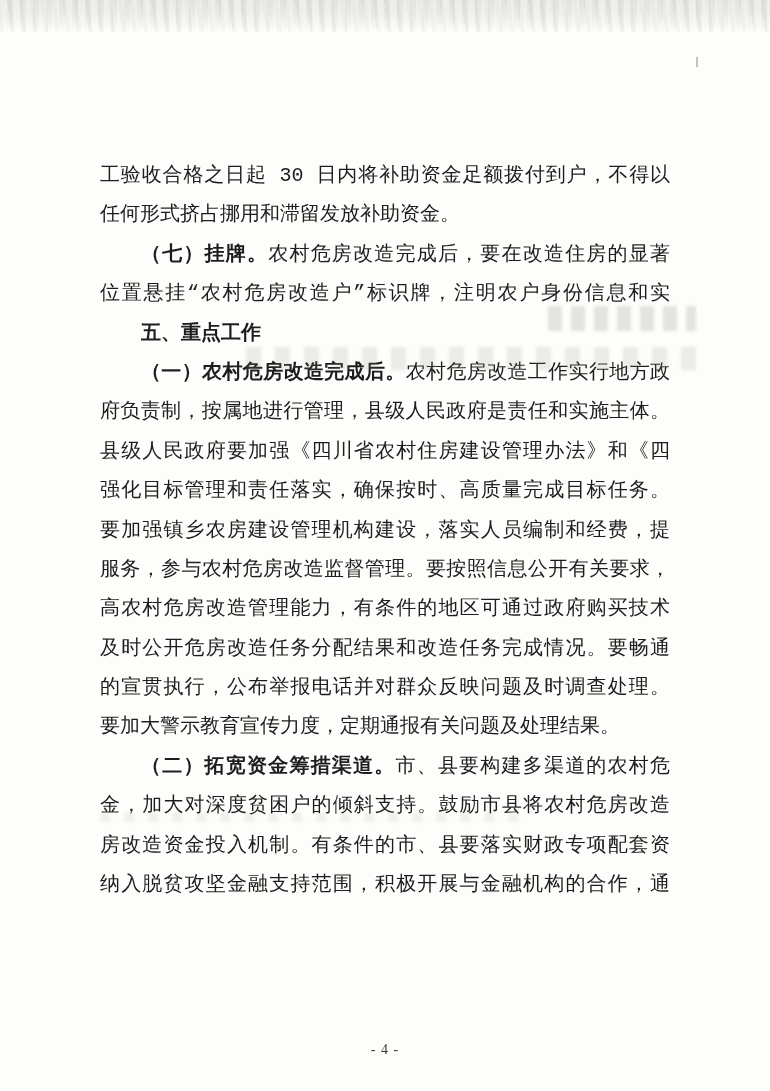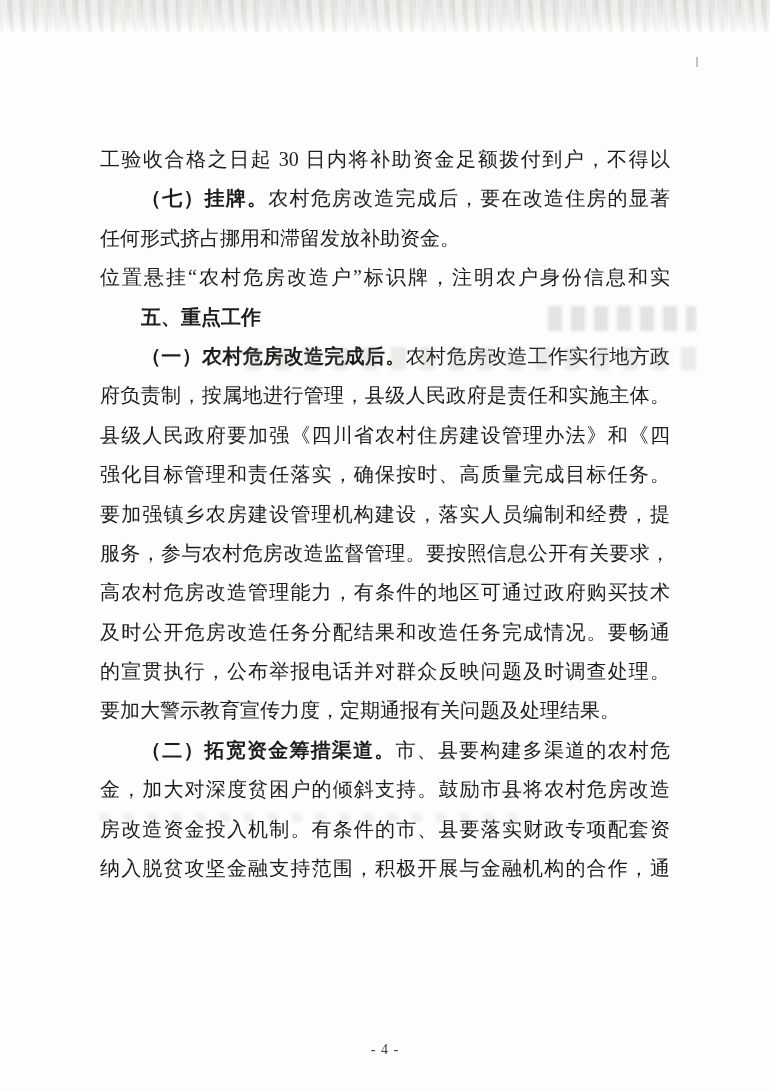"工验收合格之日起 30 日内将补助资金足额拨付到户，不得以" .text-block { font-family: none -> Liberation Mono, monospace; top: 140px -> 156px }
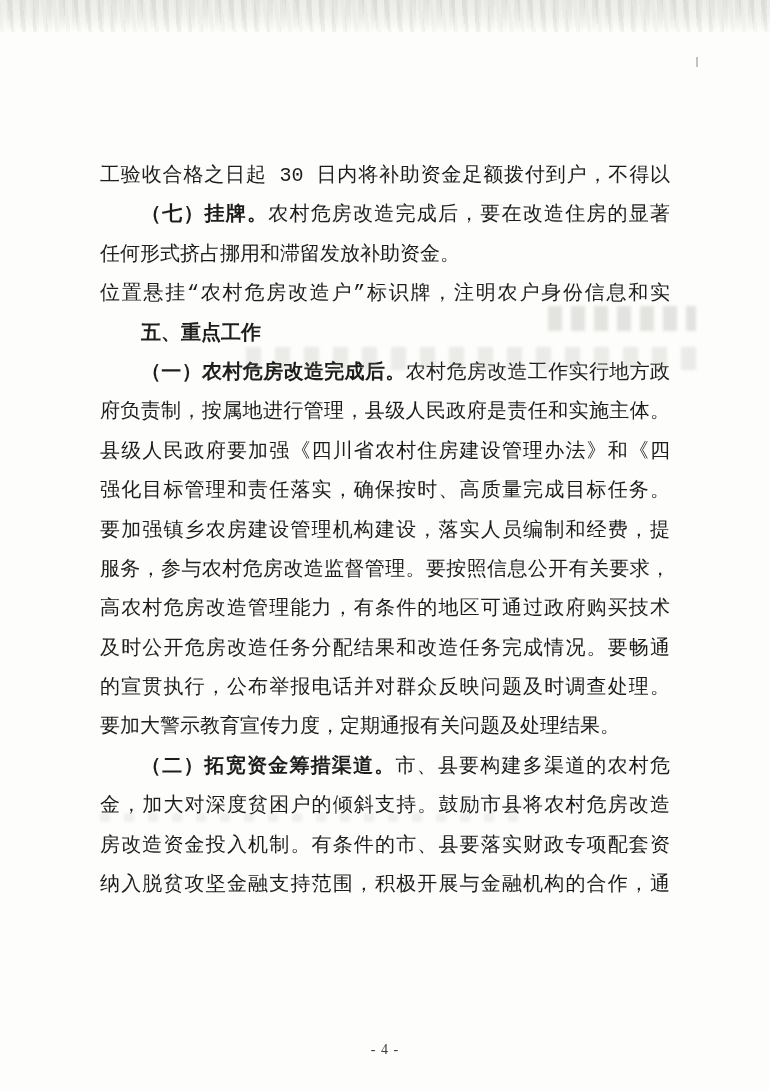"（七）挂牌。农村危房改造完成后，要在改造住房的显著" div.line { order: before "任何形式挤占挪用和滞留发放补助资金。" -> after "任何形式挤占挪用和滞留发放补助资金。" }
